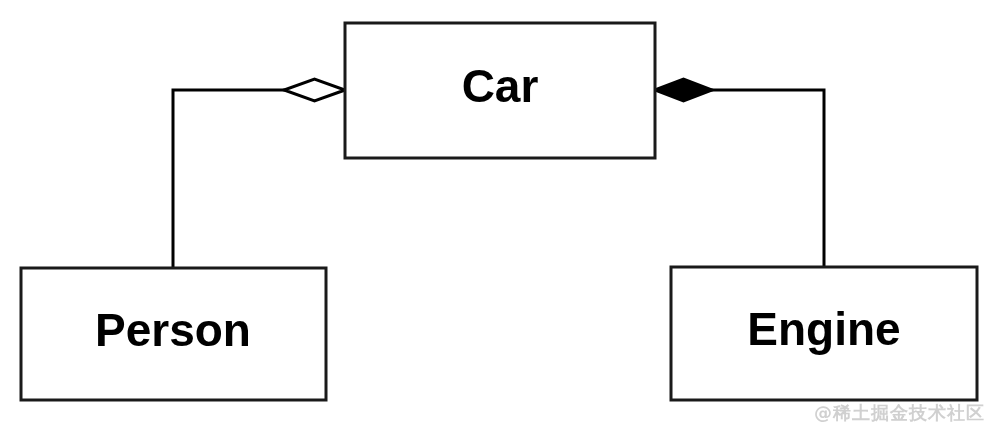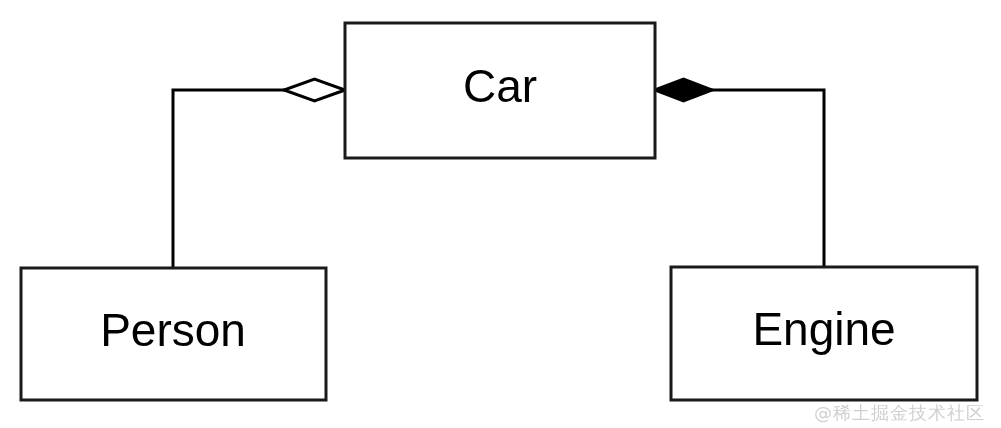"Car" #canvas { font-weight: none -> bold }
